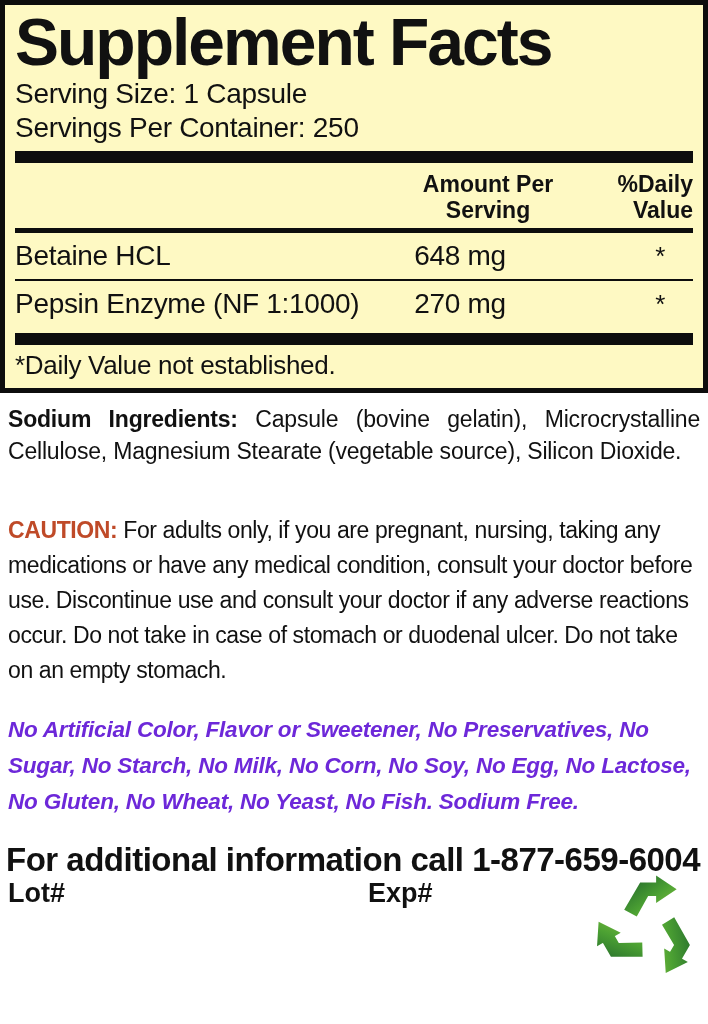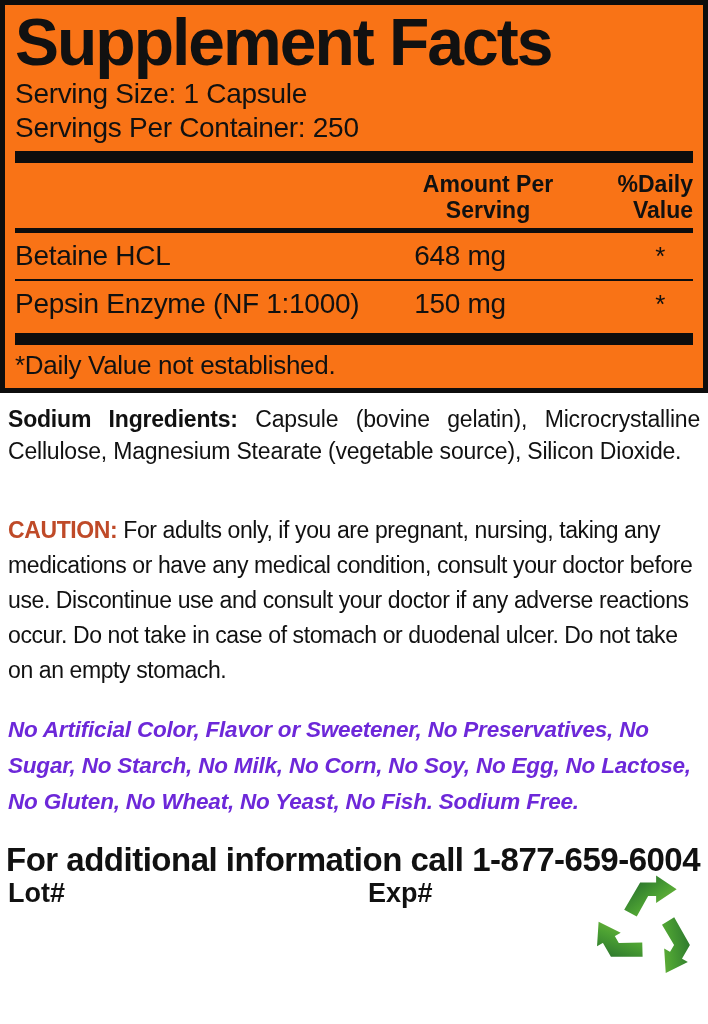"Supplement Facts" .facts-box { background: #f97316 -> #fef9c3 }
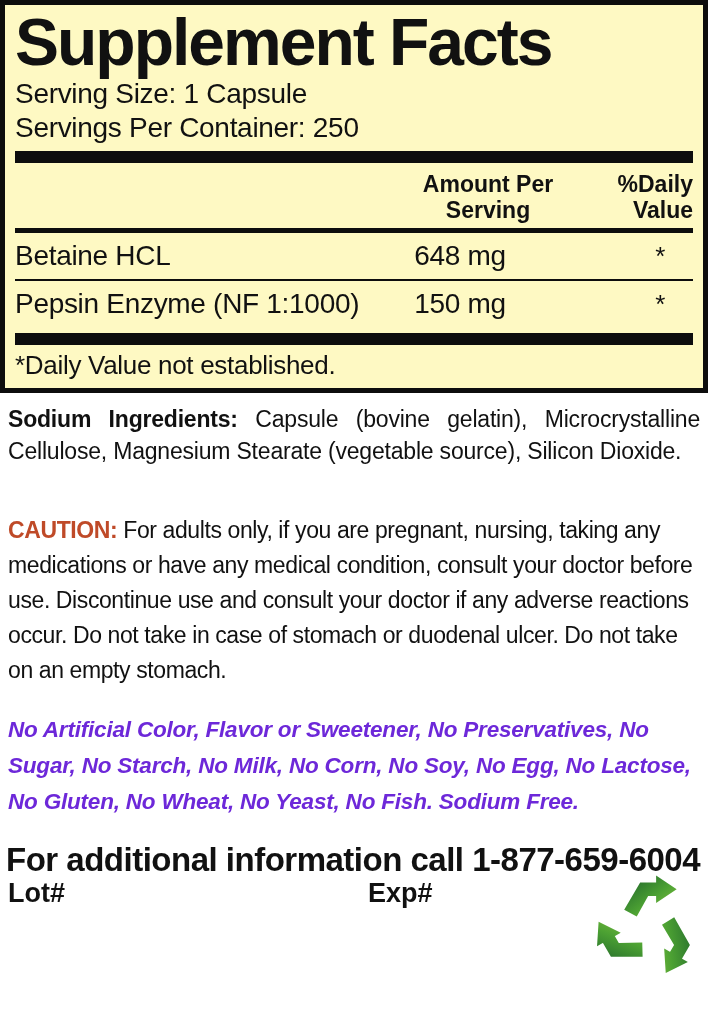"150 mg" div.col-amt { text: 150 -> 270 }
